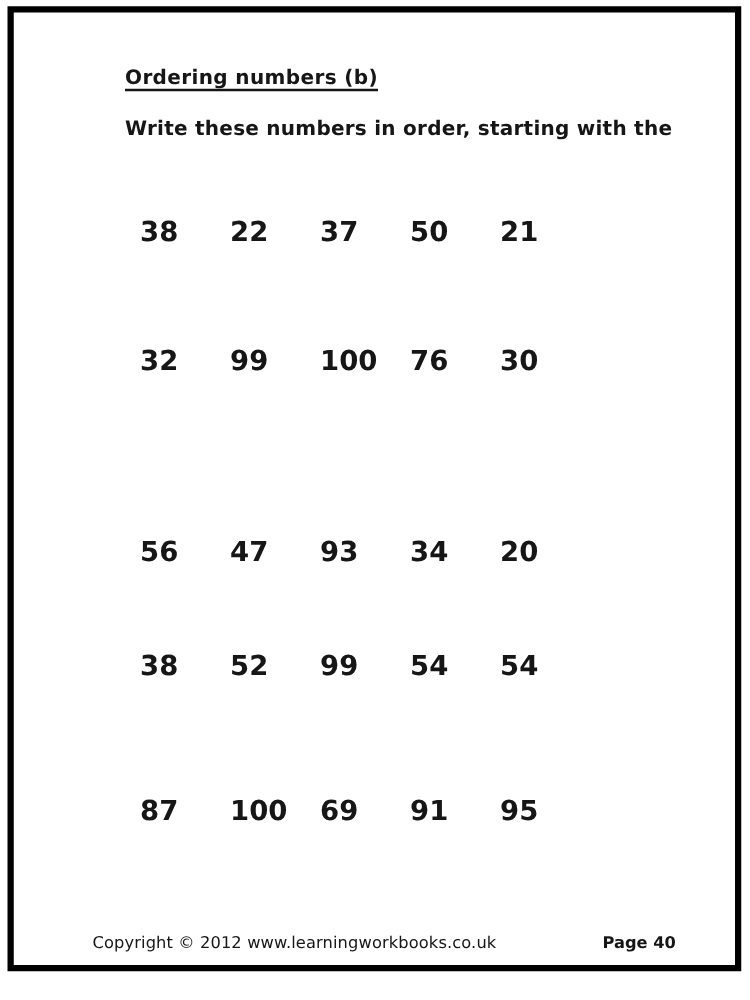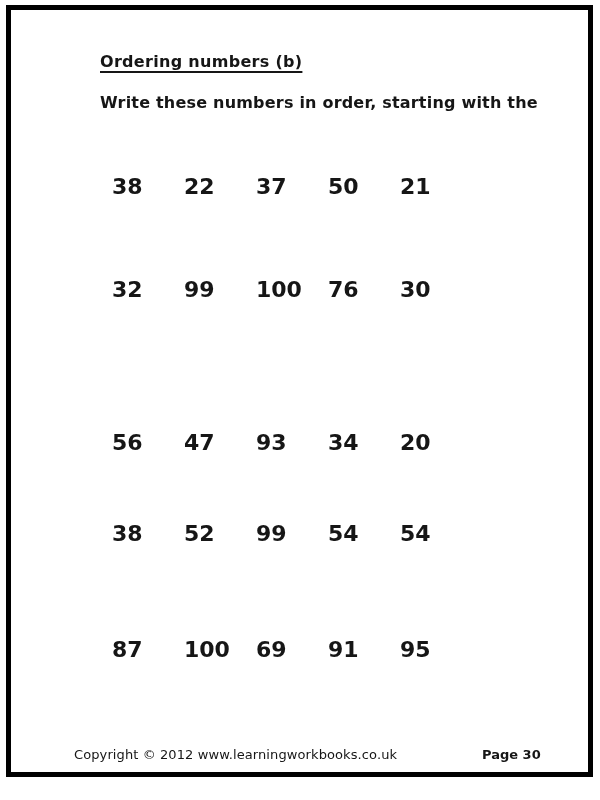"Page 30" div.footer-page { text: 30 -> 40 }
